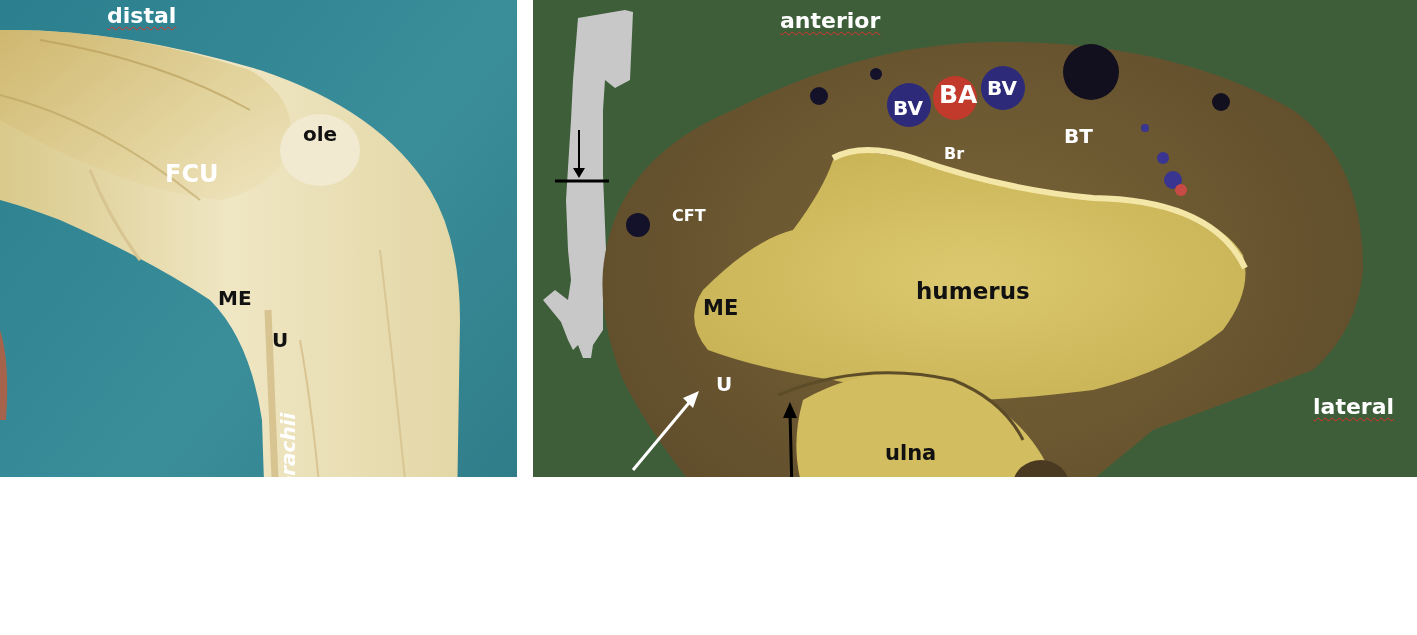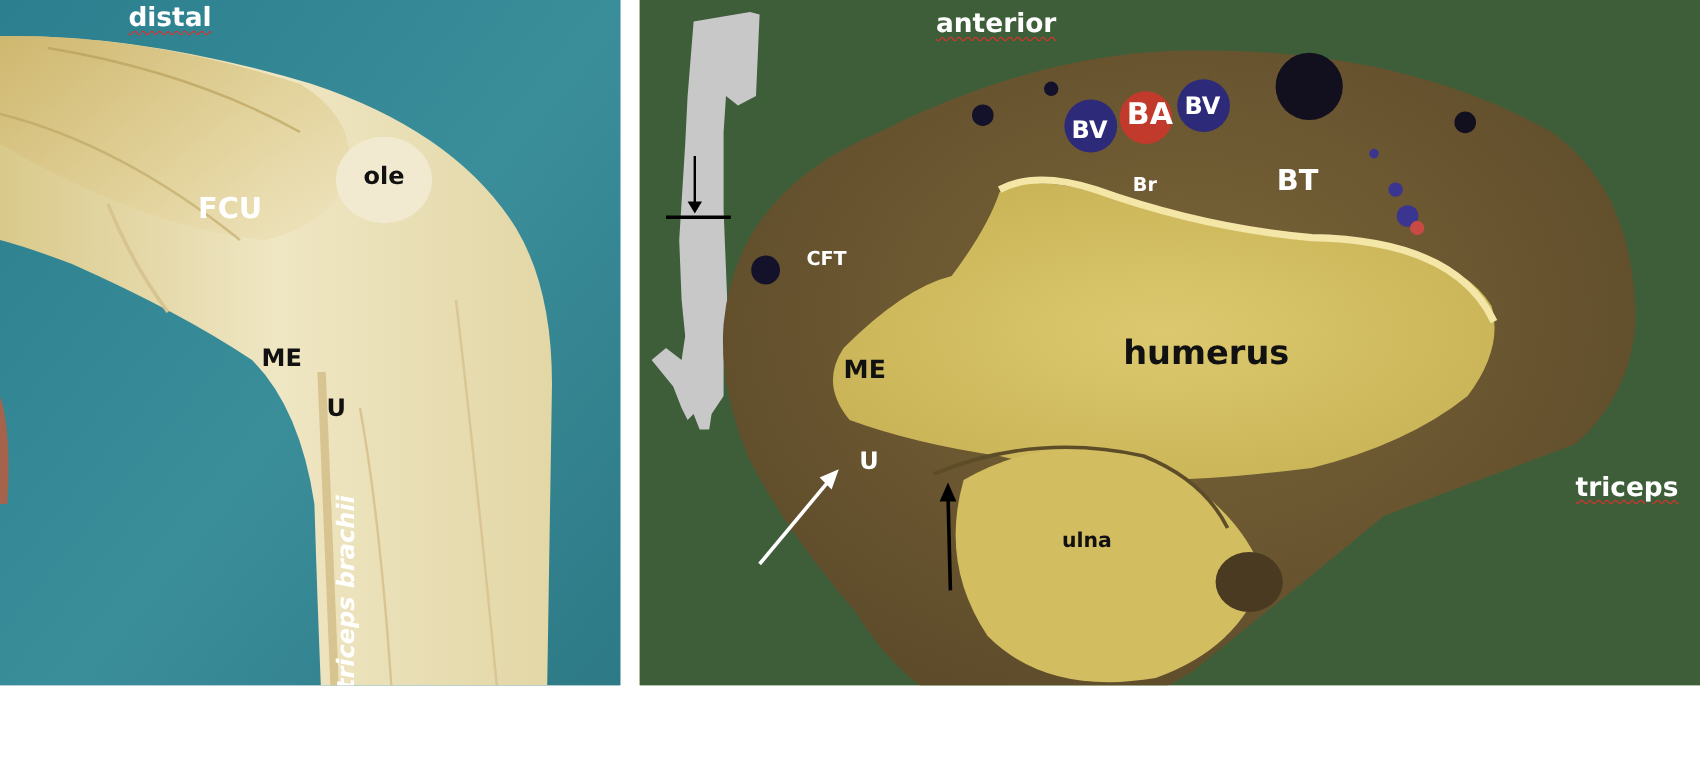"distal" .panel { height: 571px -> 477px }
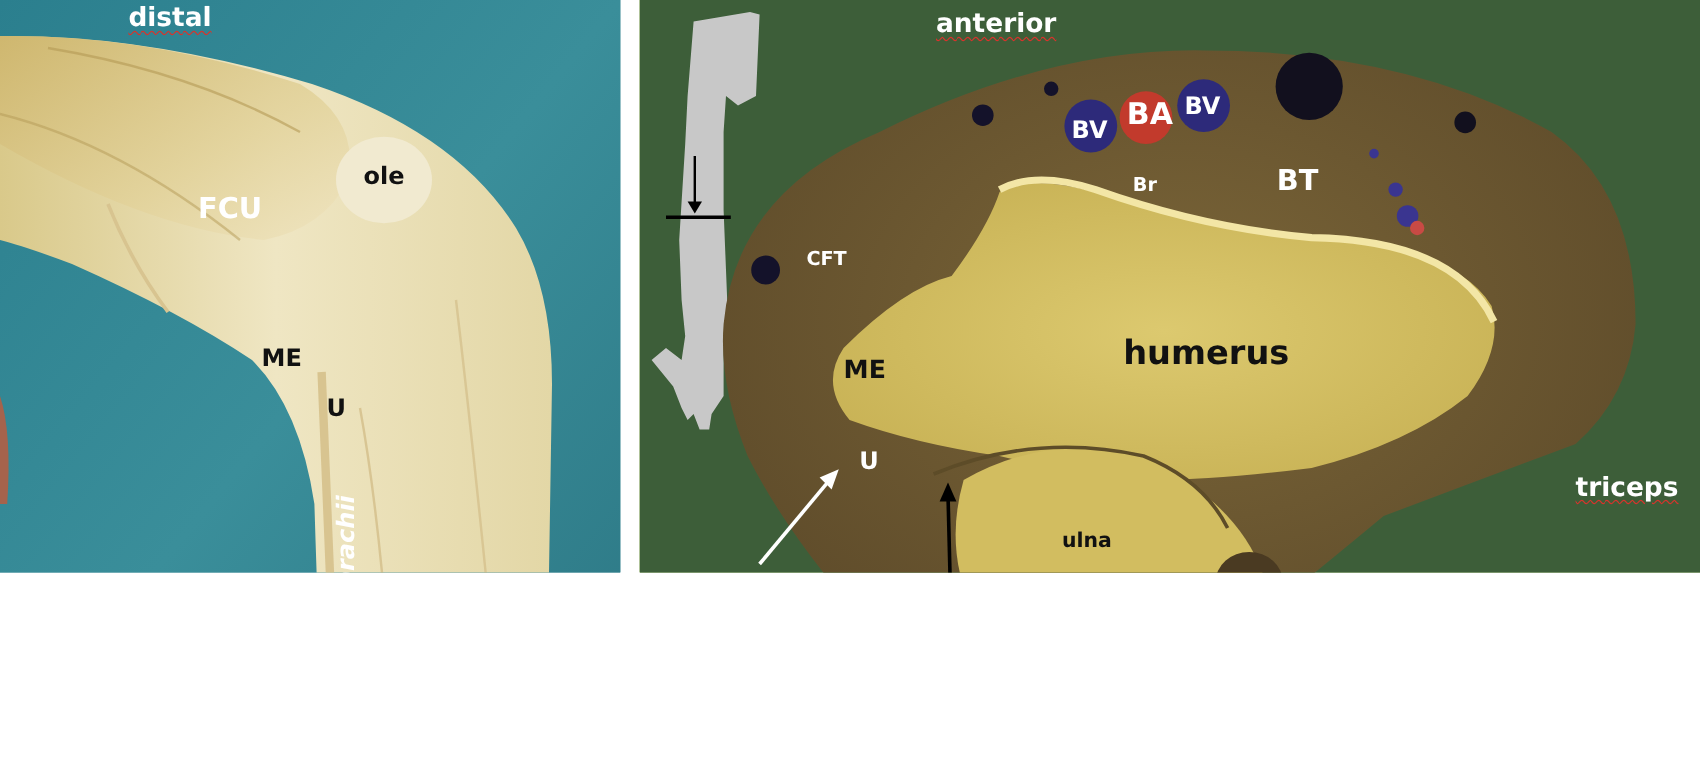"ole" span.lbl { top: 136px -> 124px }
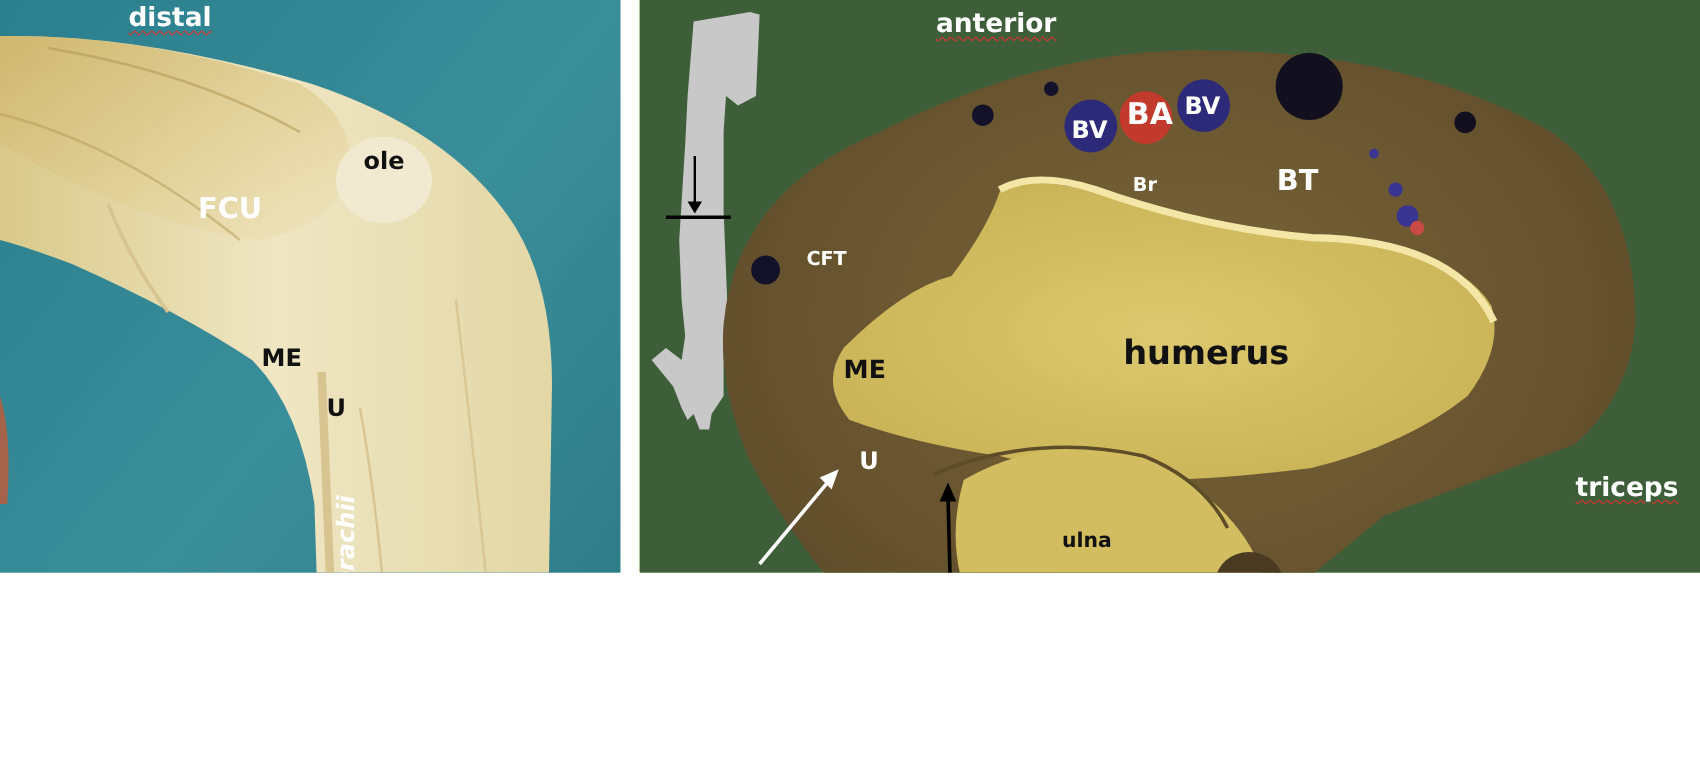"BT" span.lbl { font-size: 24px -> 20px; top: 138px -> 126px }
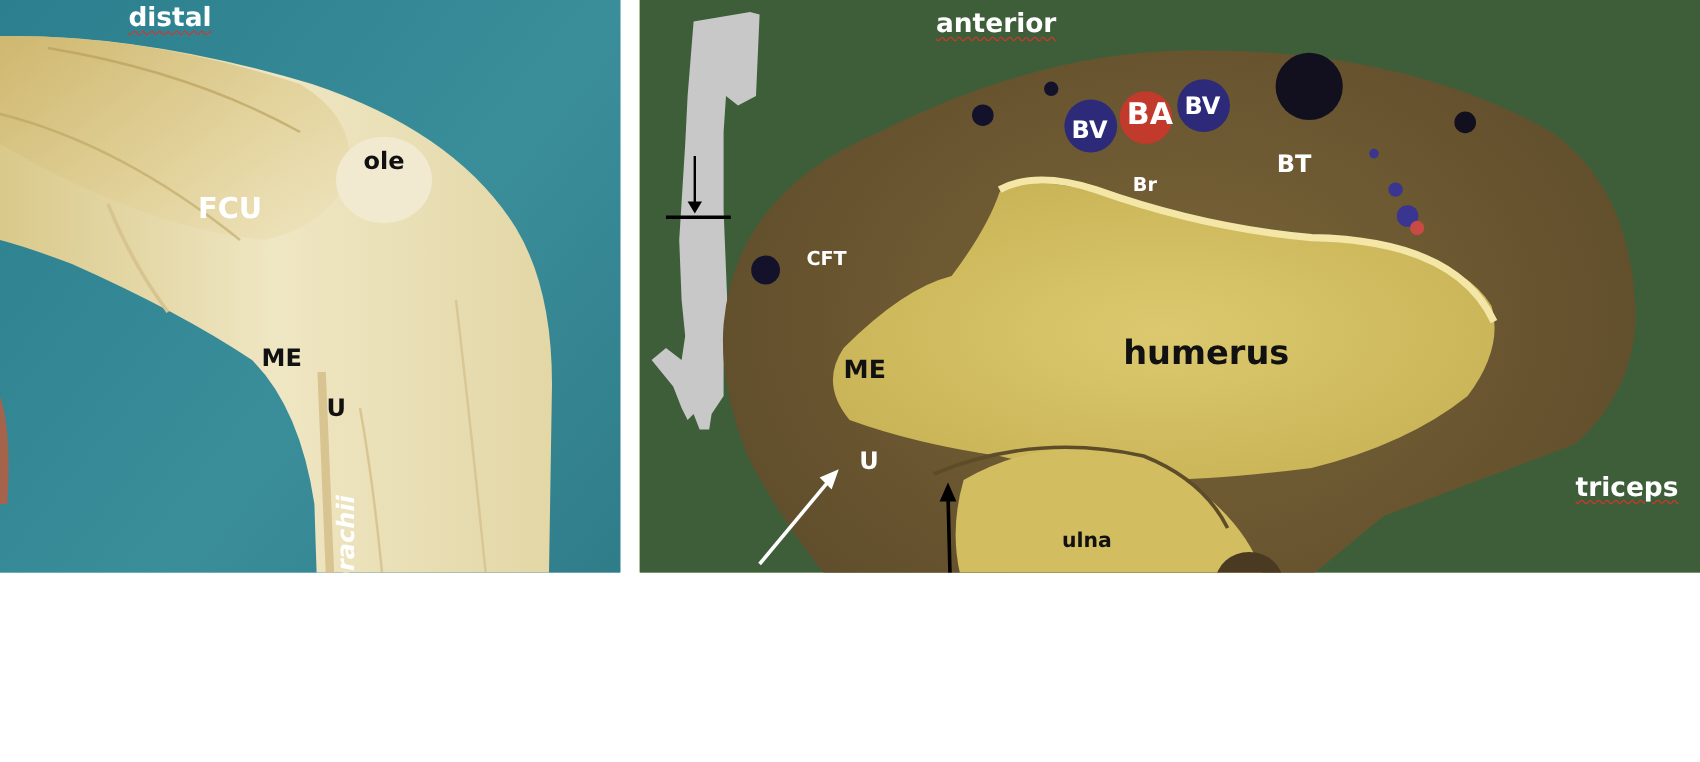"humerus" span.lbl { font-size: 28px -> 23px; margin-left: 20px -> none }
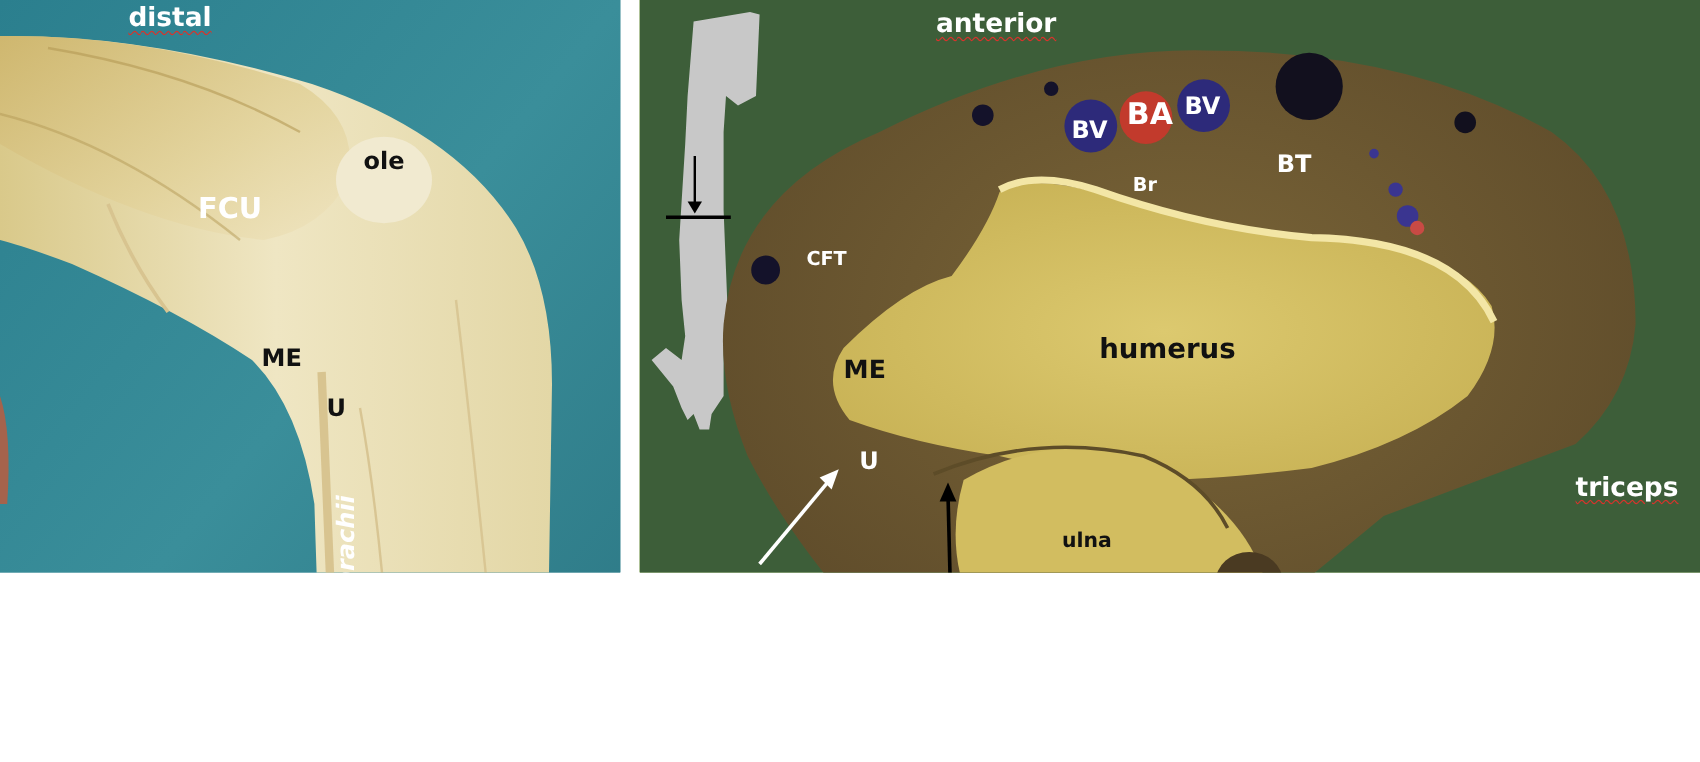"triceps" span.lbl { text: triceps -> lateral }
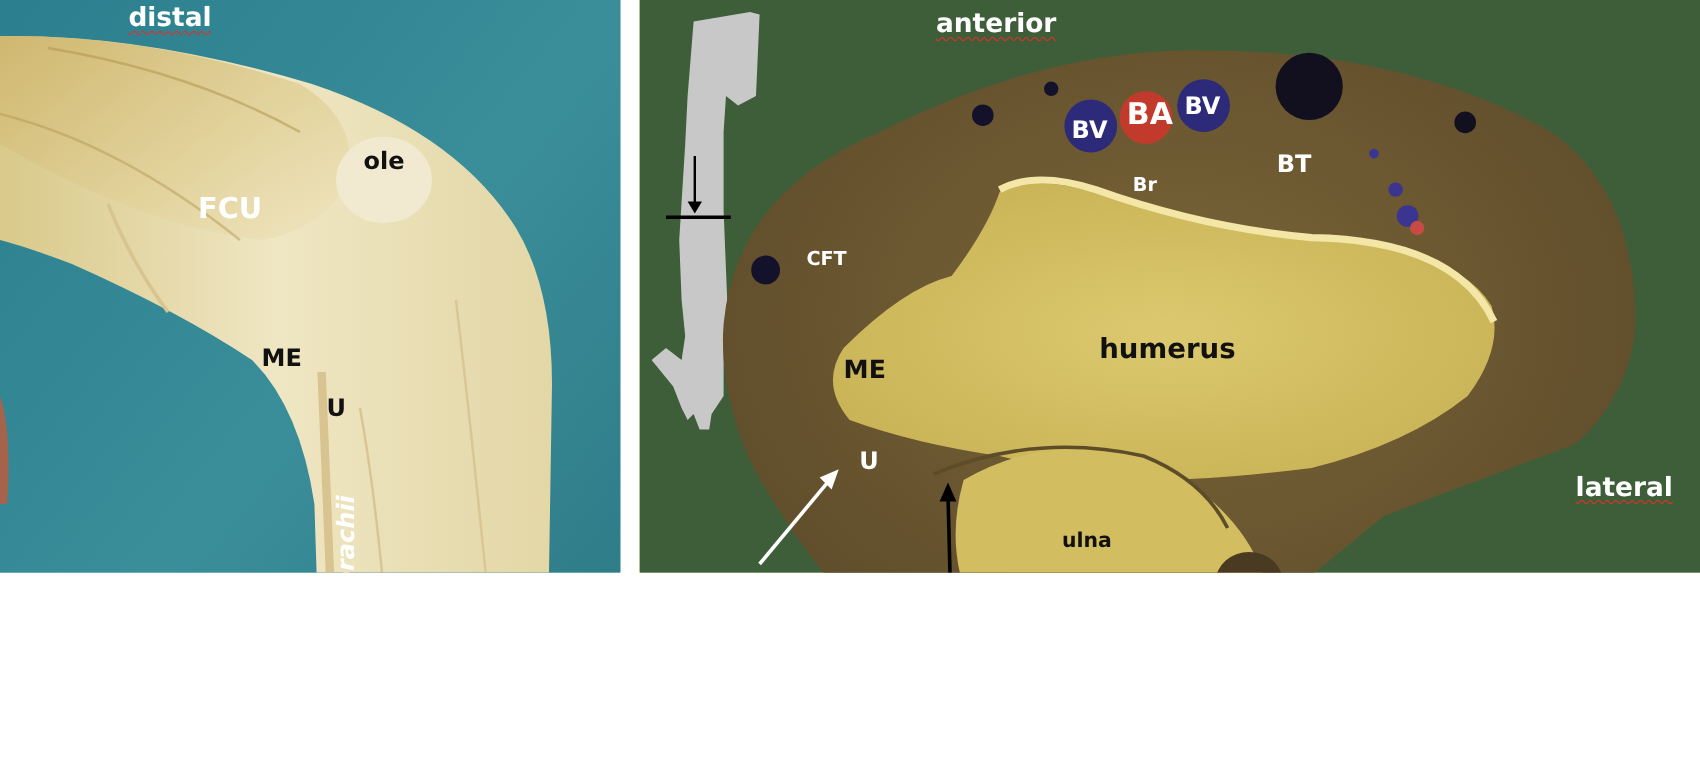"ulna" span.lbl { font-size: 17px -> 21px }
